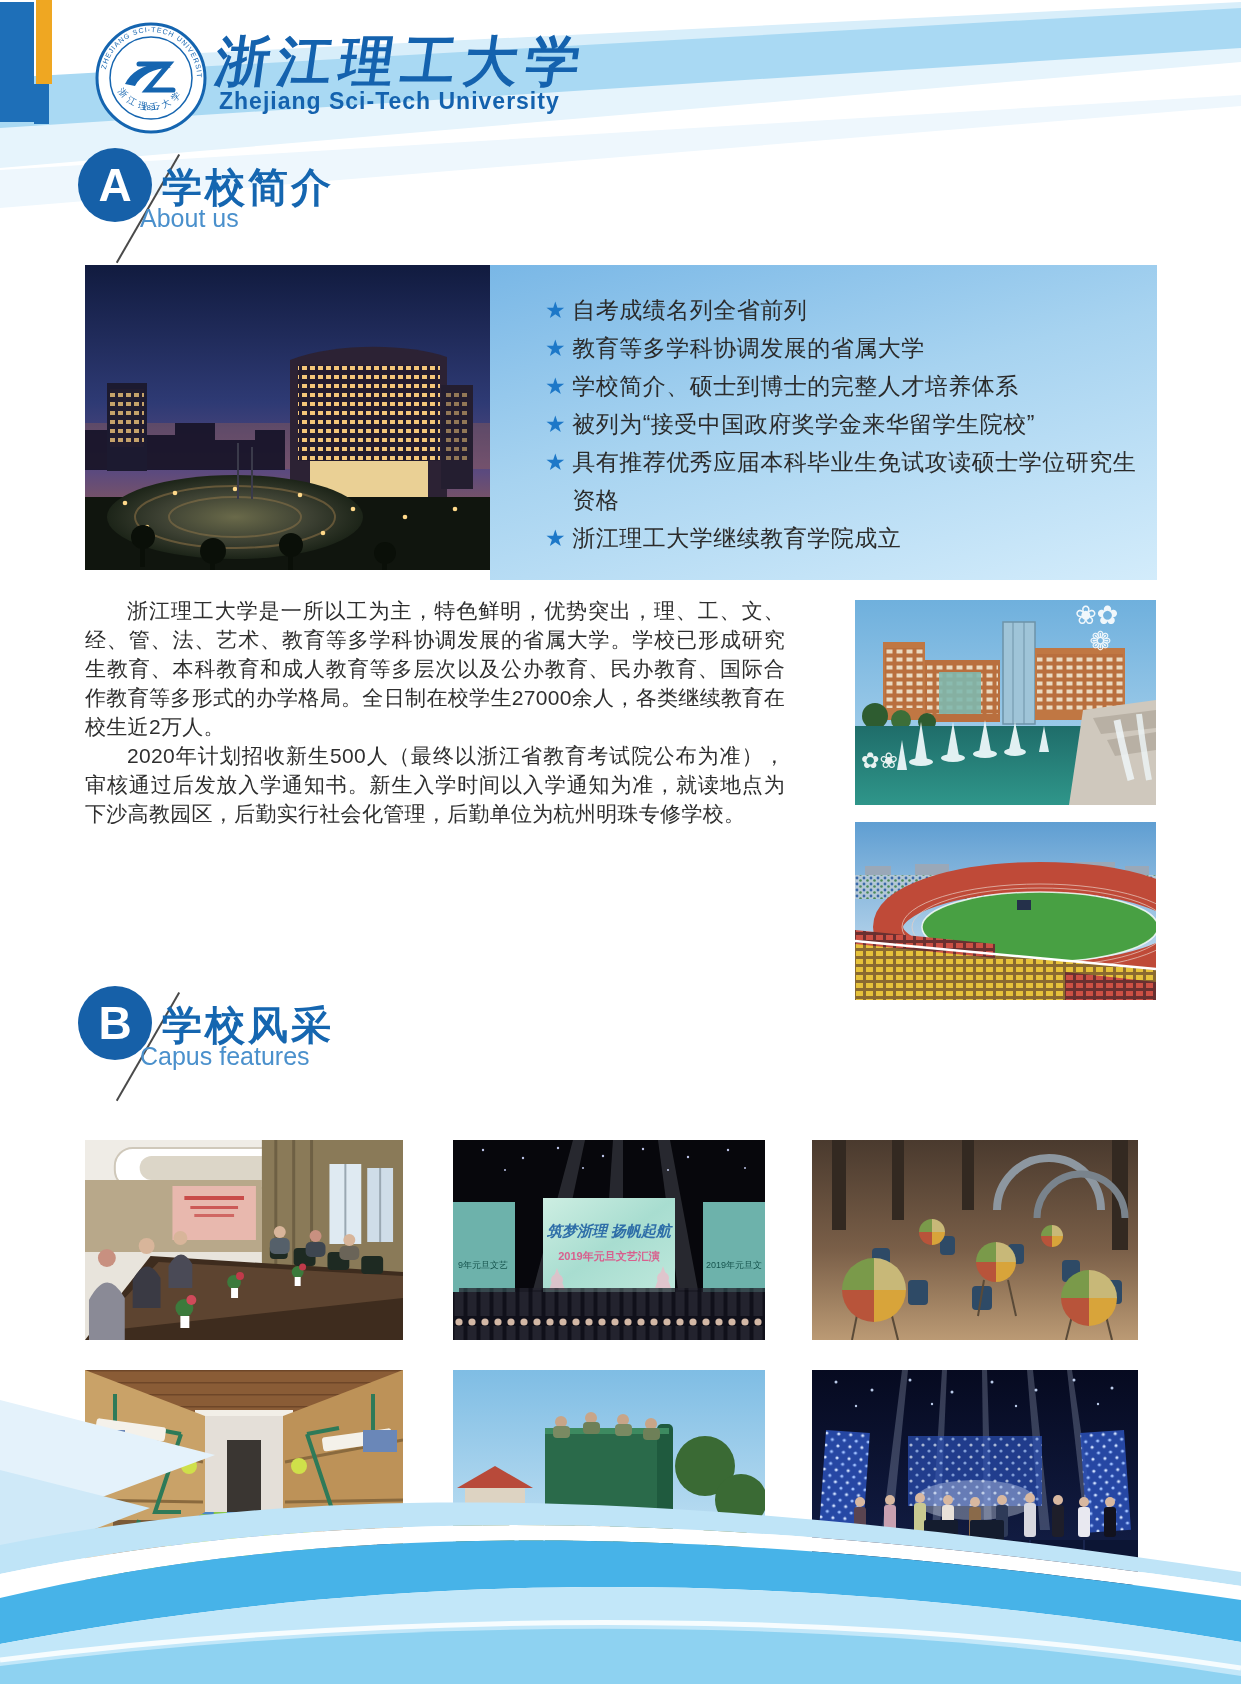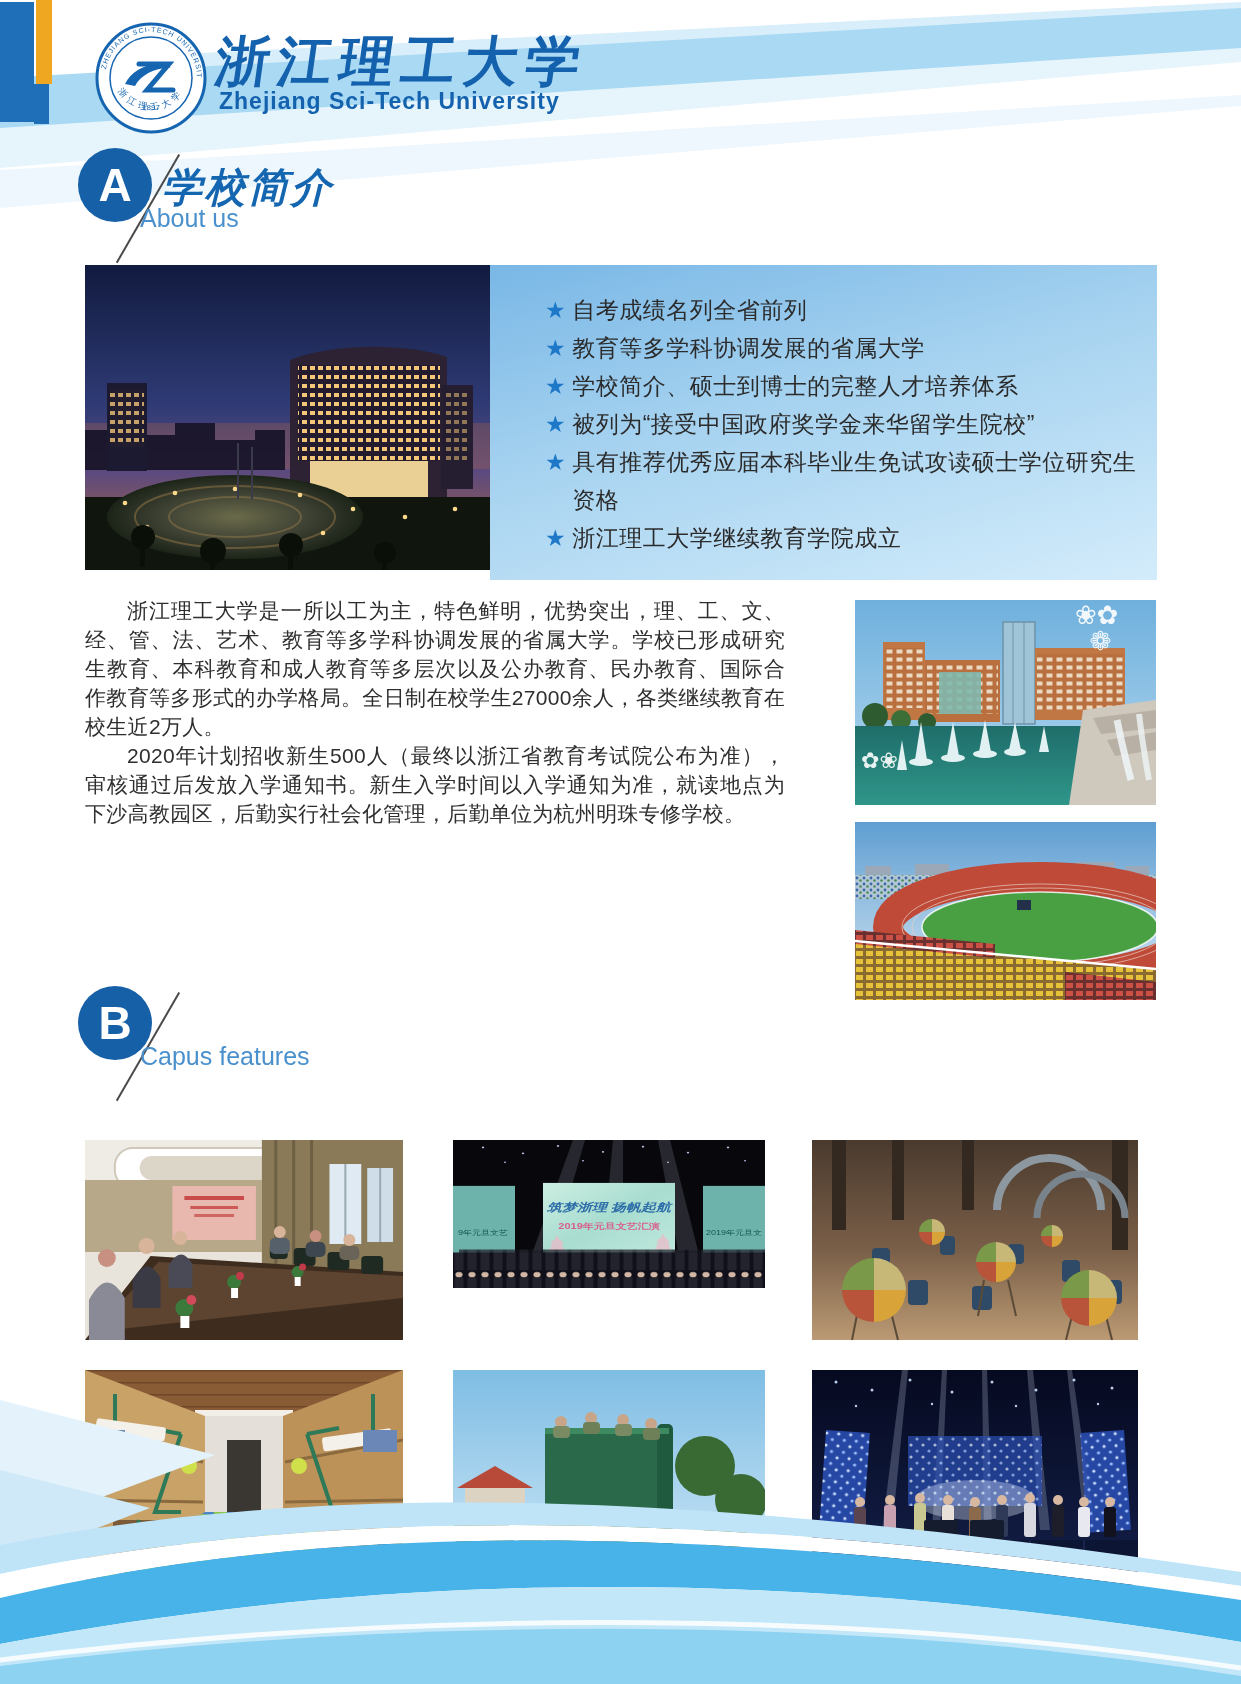"学校简介" .title-a-zh { font-style: italic -> none }
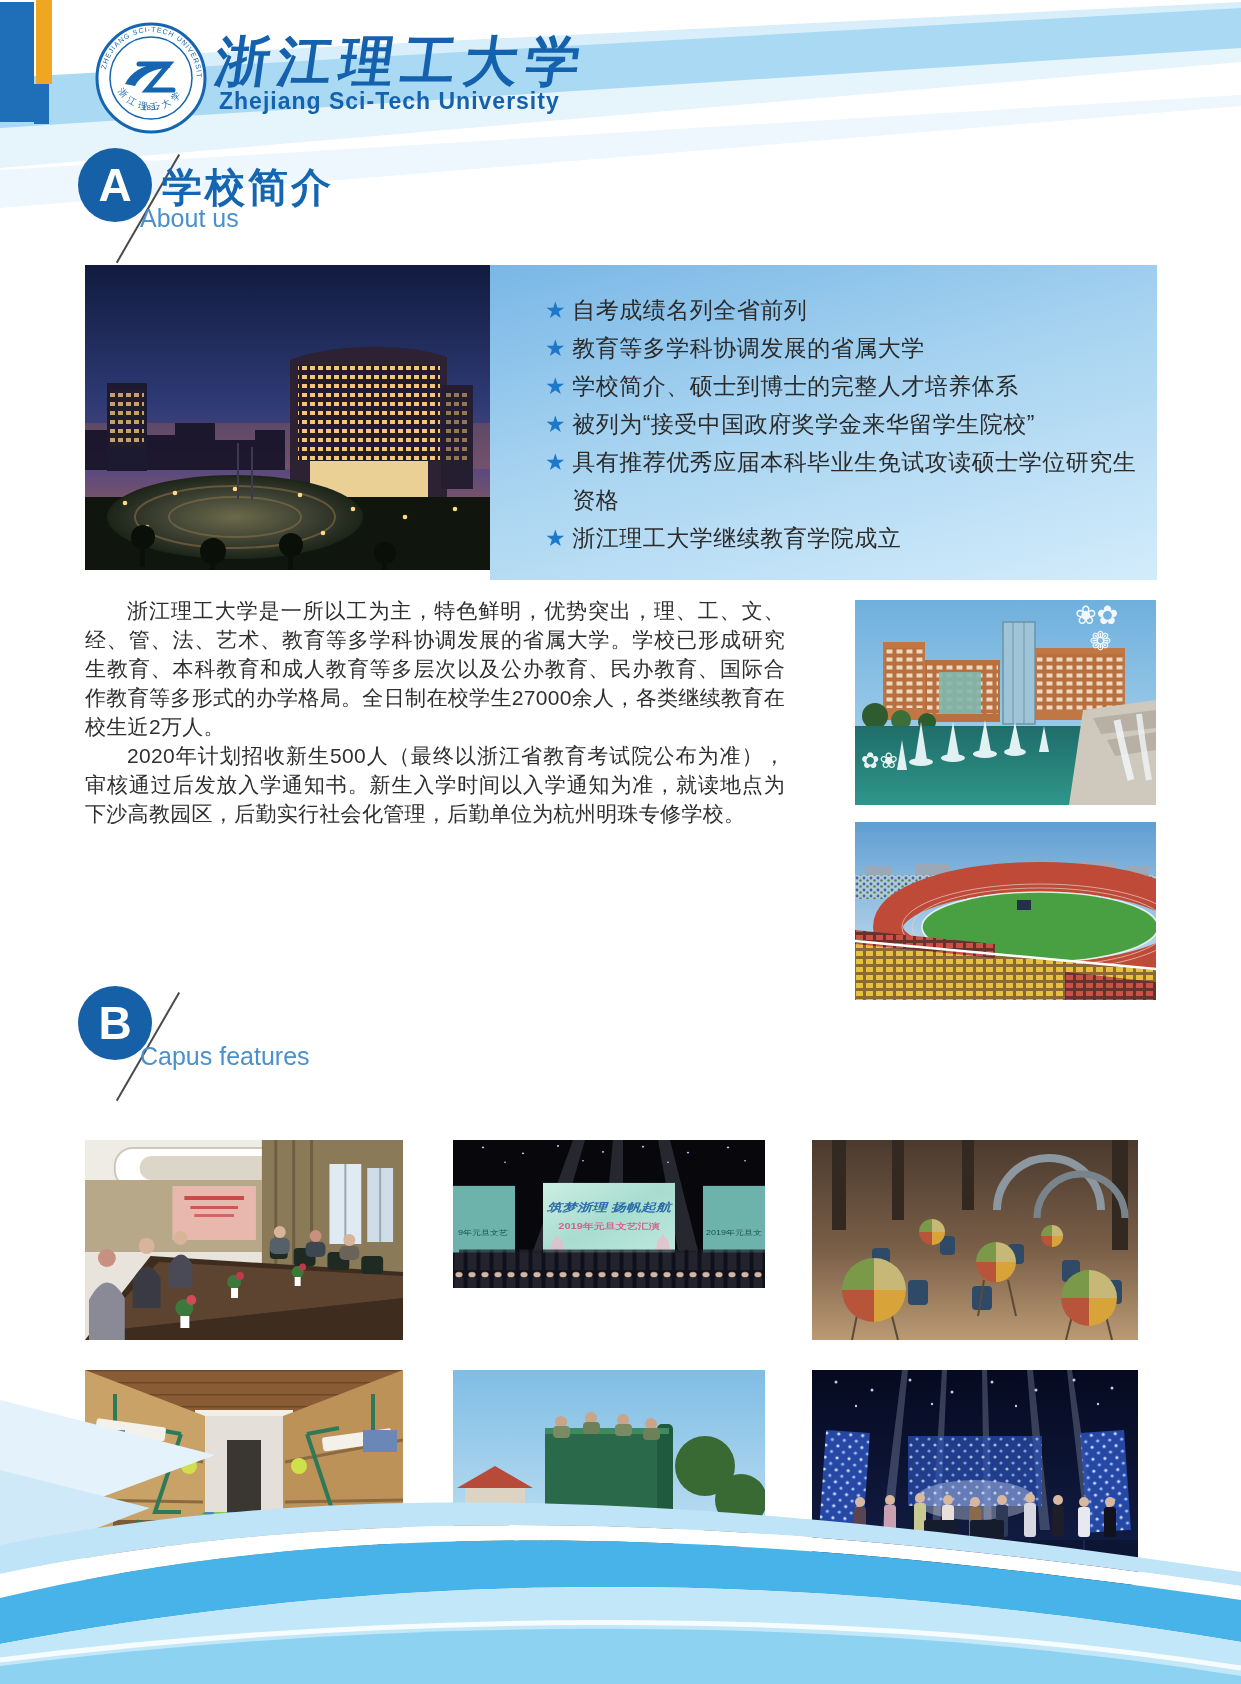"学校风采" div.sec-title-zh { html: none -> <div>学校风采</div> }
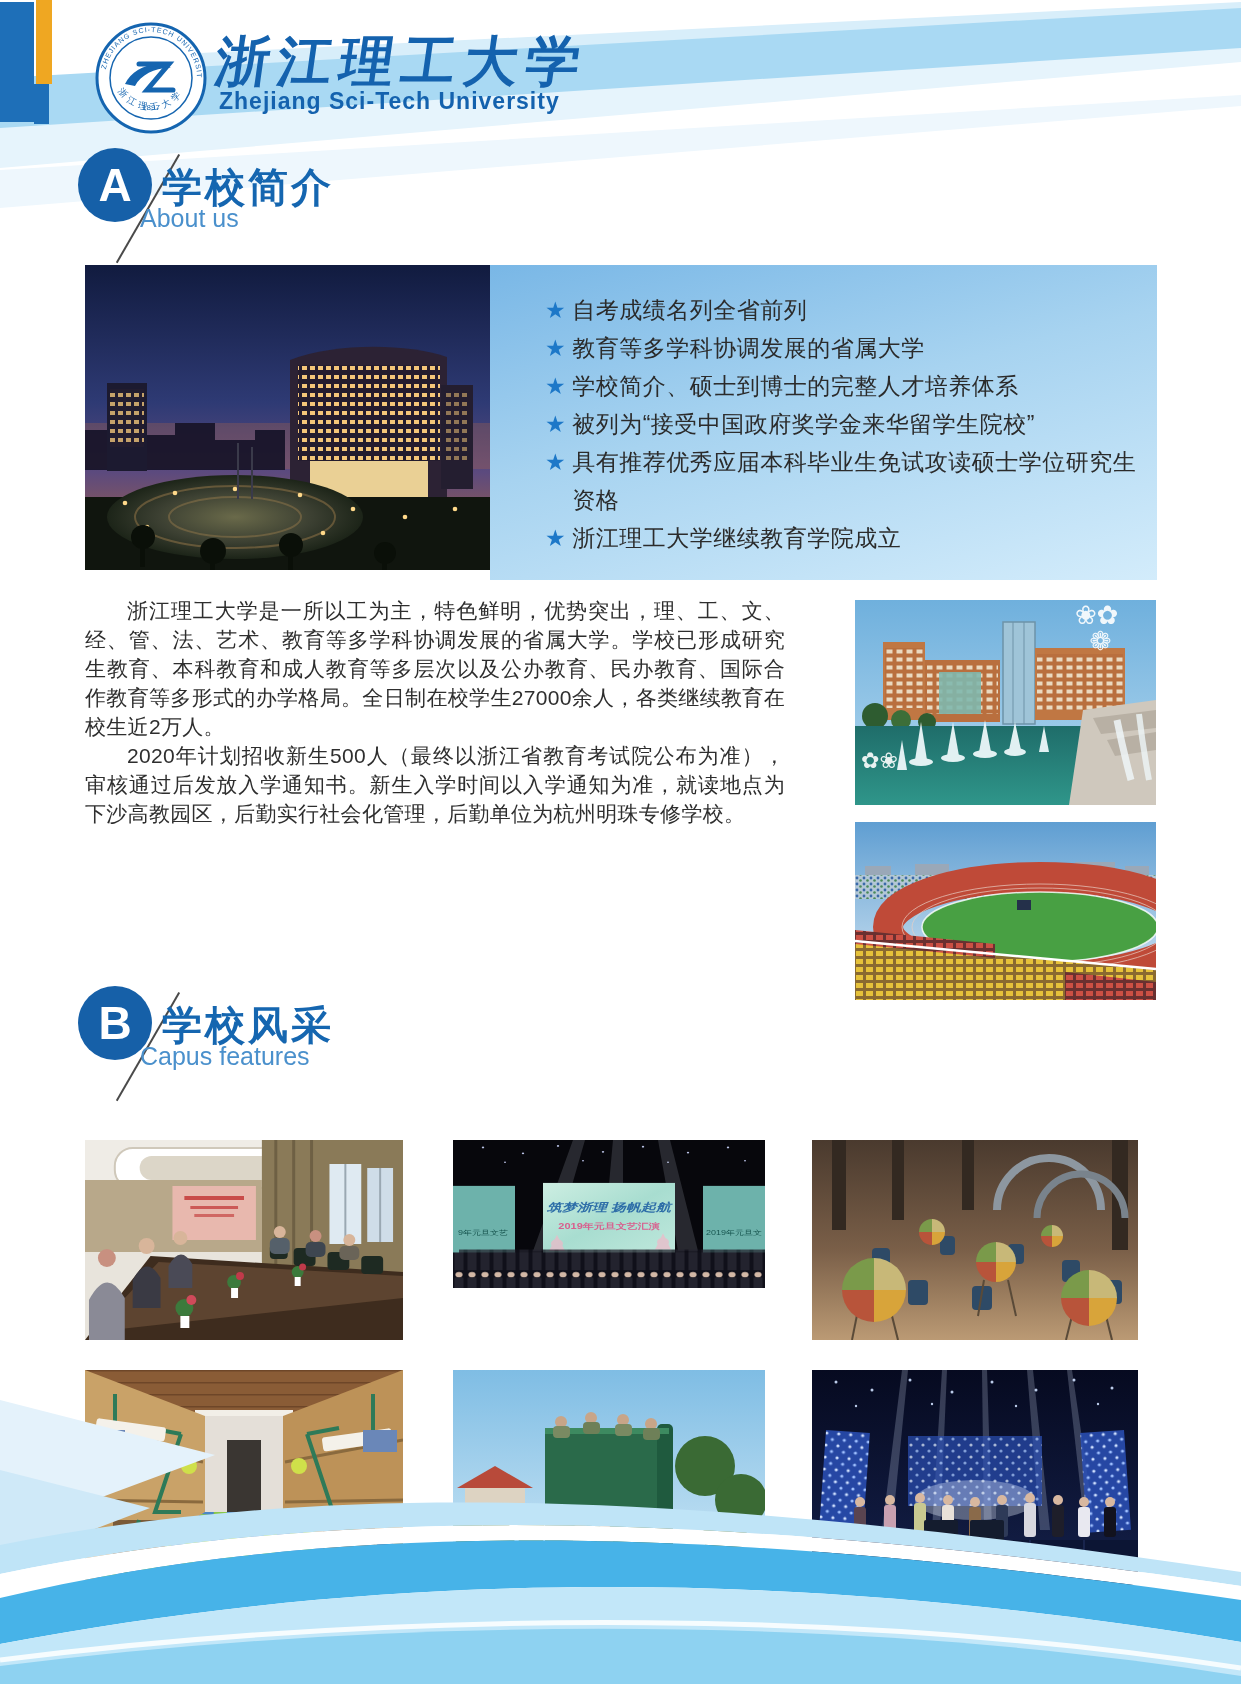"筑梦浙理 扬帆起航" .ph-gala { height: 148px -> 200px }
